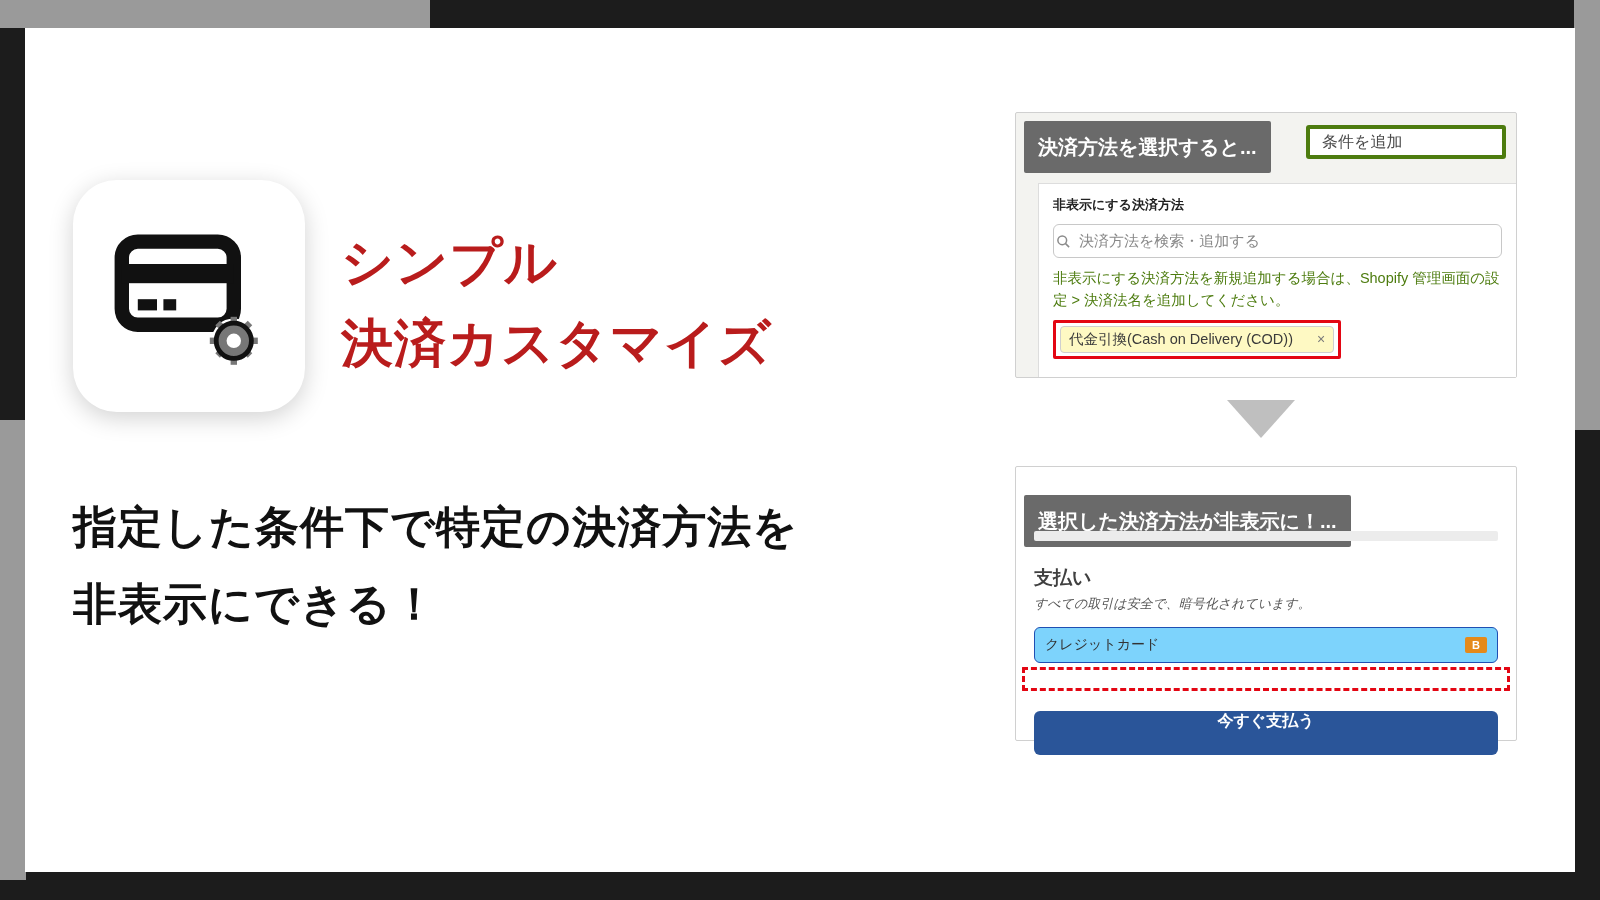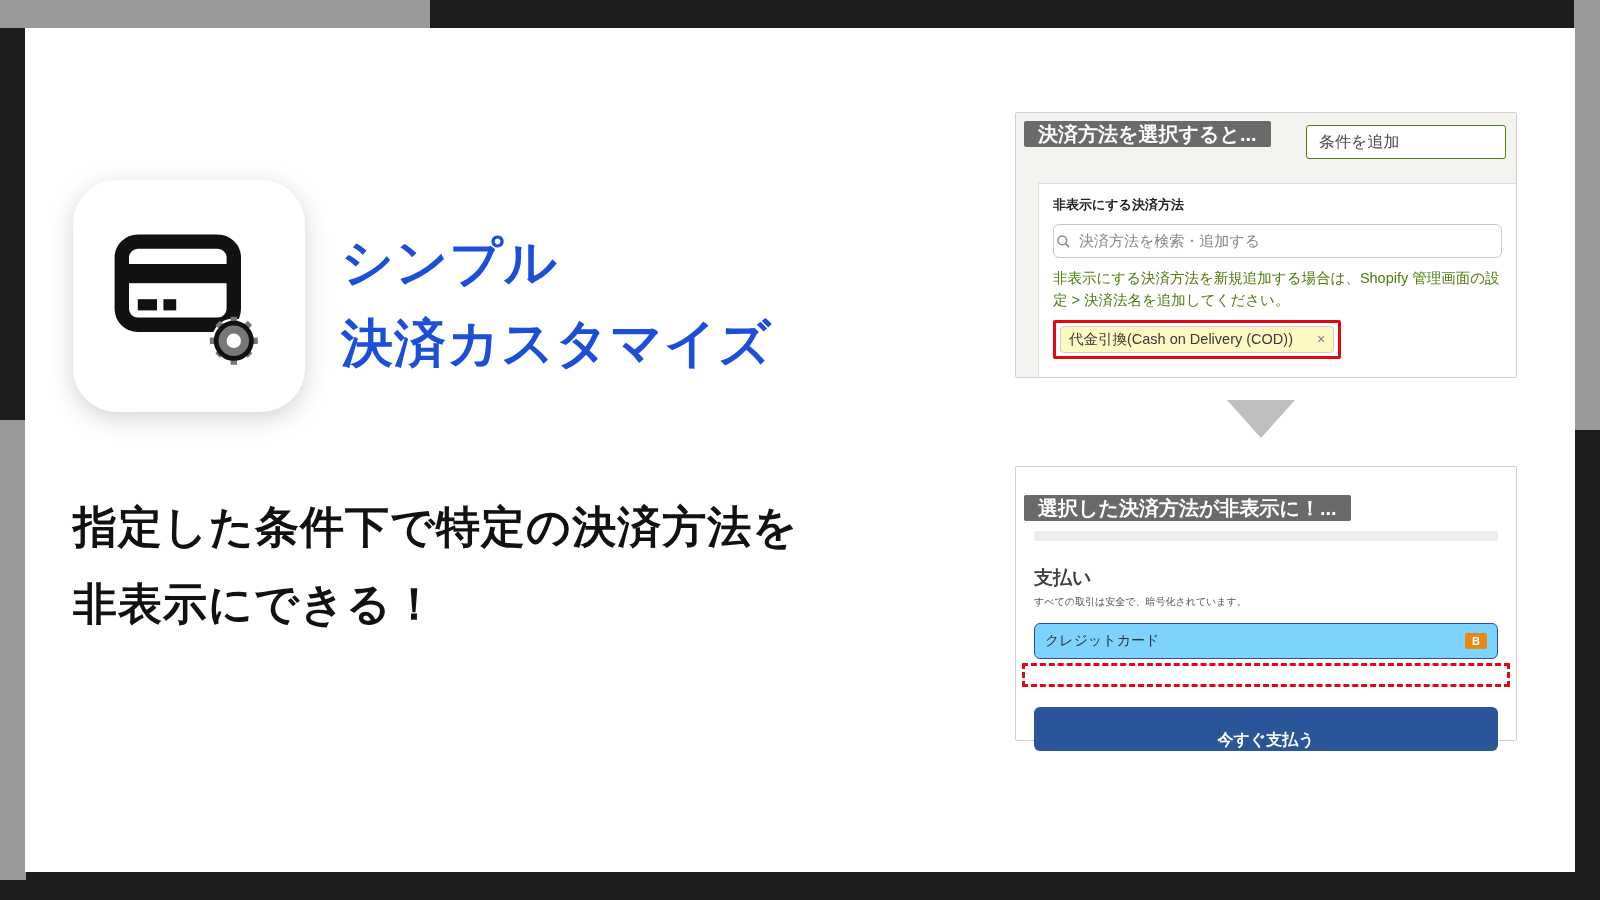"決済方法を選択すると..." .tab-active { height: 26px -> 52px }
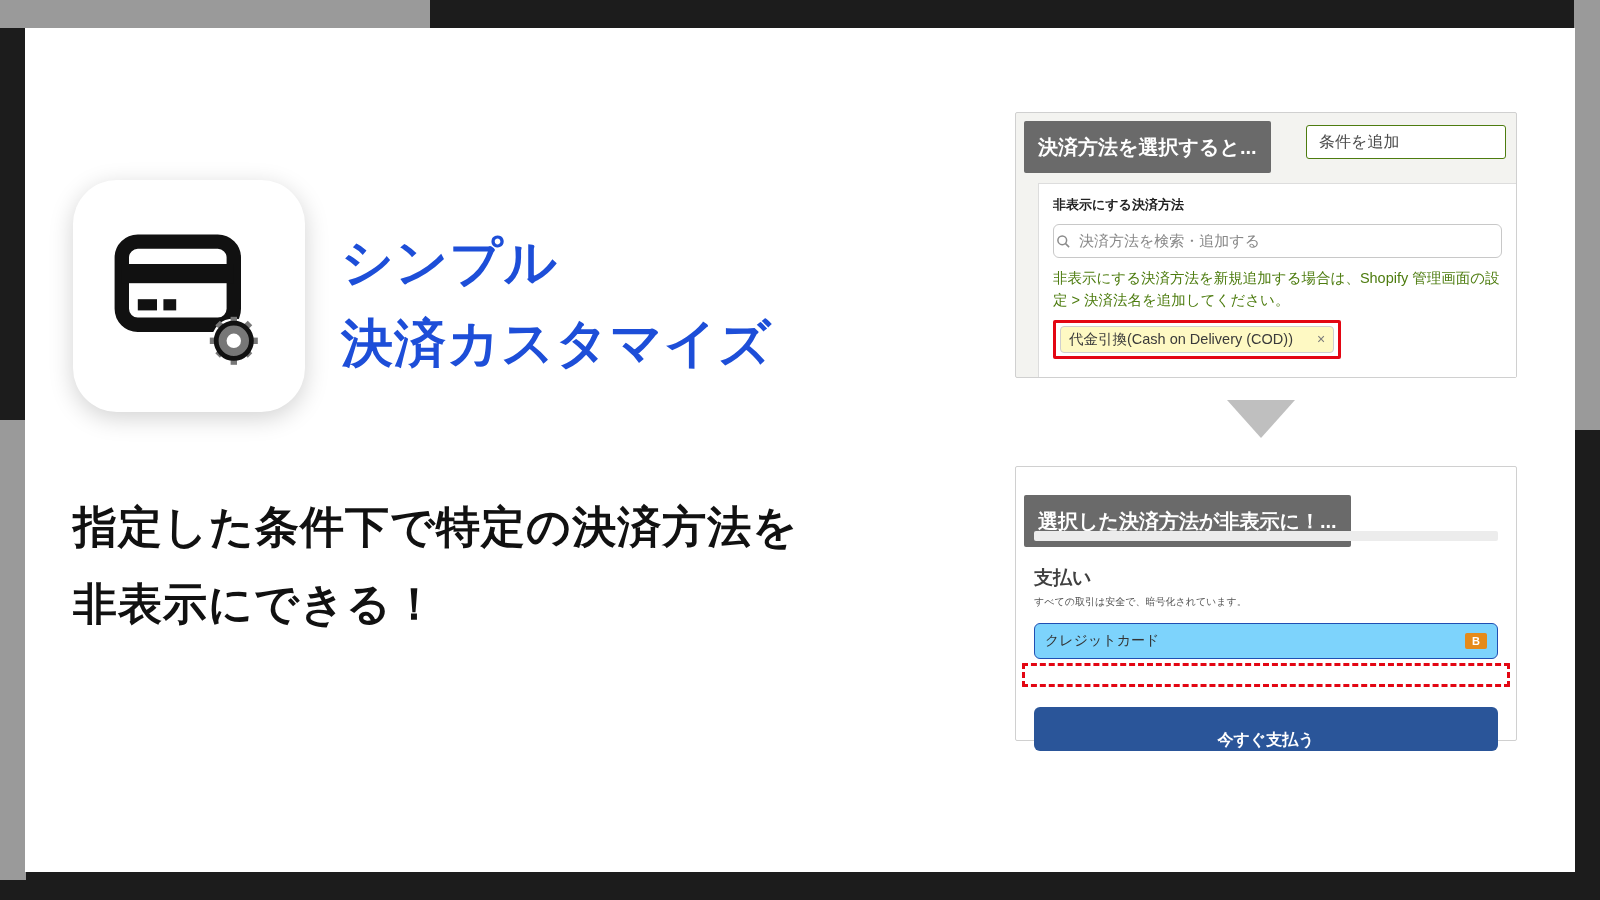"条件を追加" .tab-inactive { border: 1px solid #4d7c0f -> 4px solid #4d7c0f }
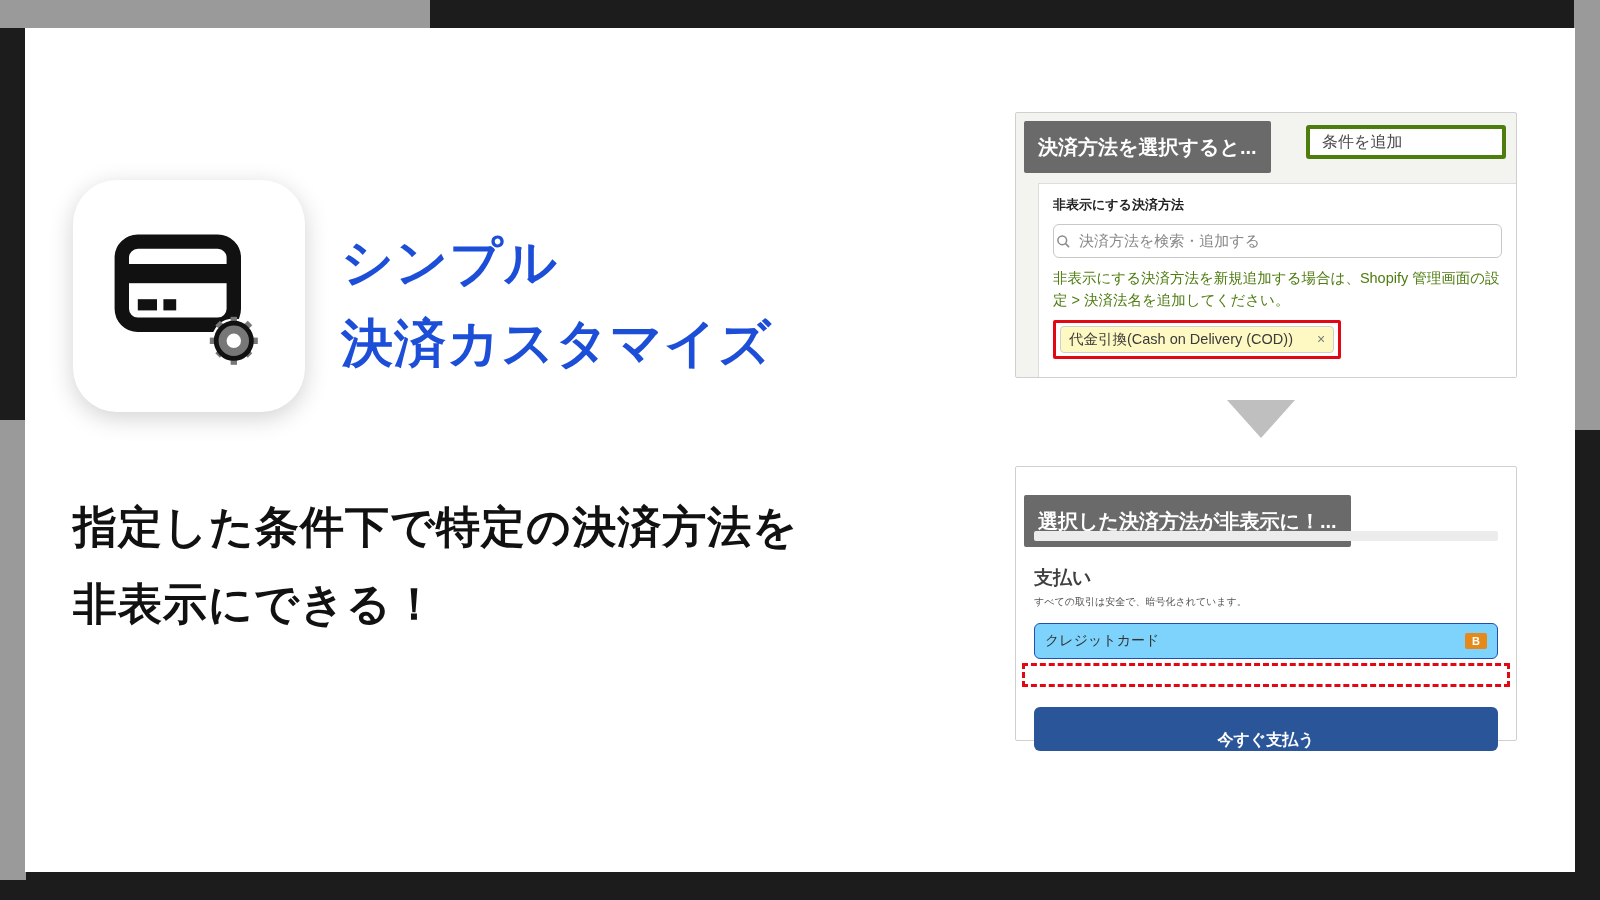"シンプル" .headline { color: #1d4ed8 -> #b91c1c }
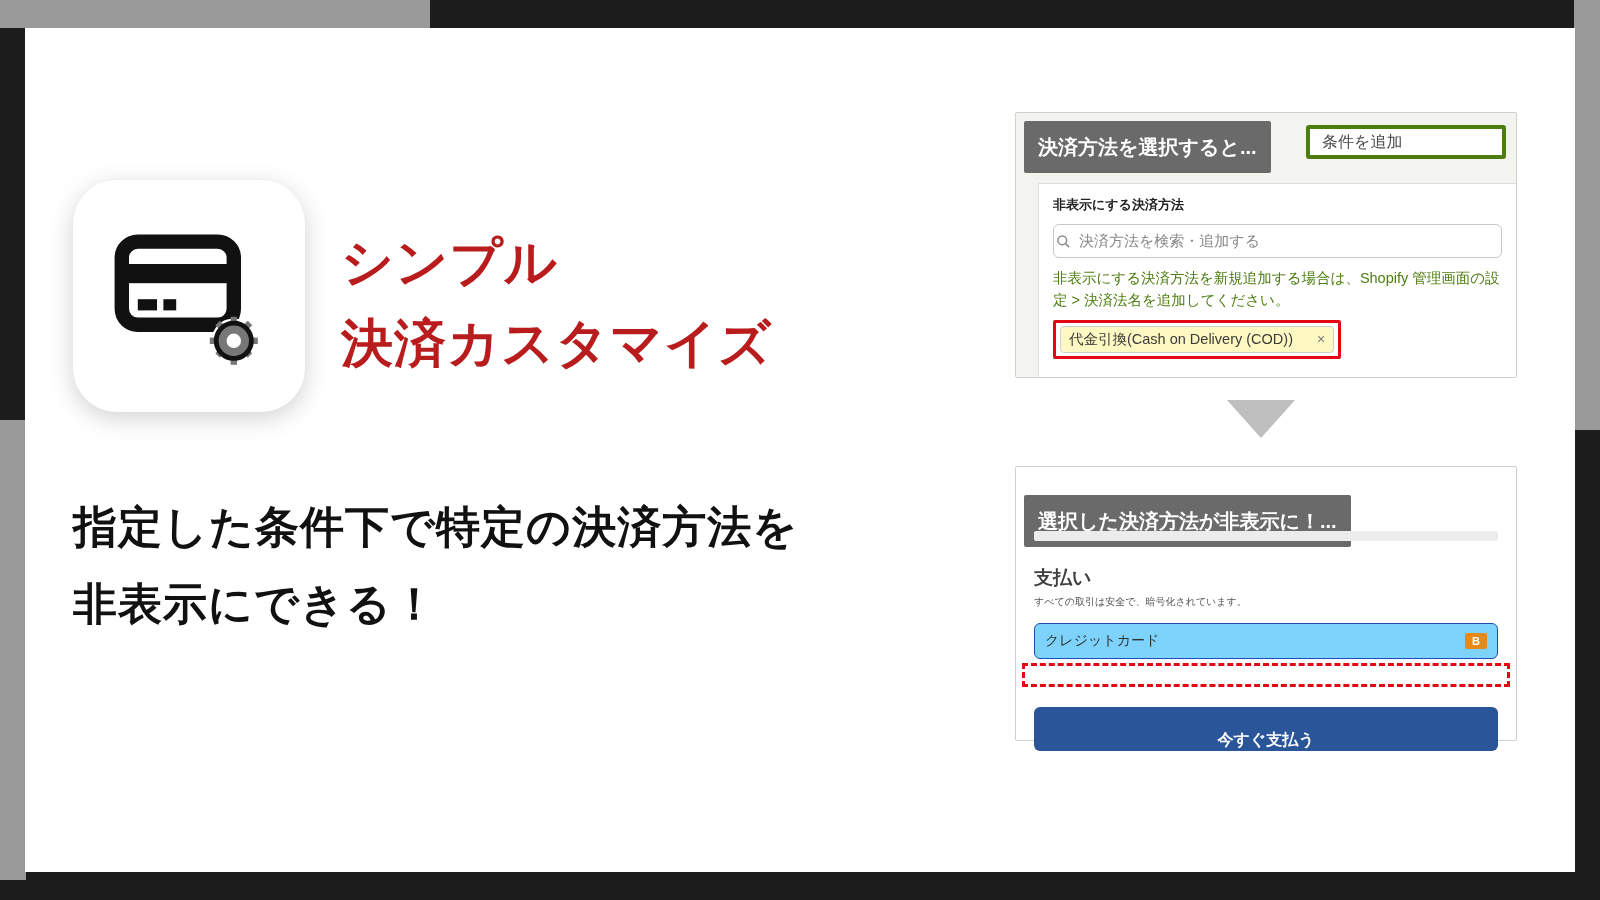"すべての取引は安全で、暗号化されています。" .pay-sub { font-size: 10px -> 13px; font-style: none -> italic }
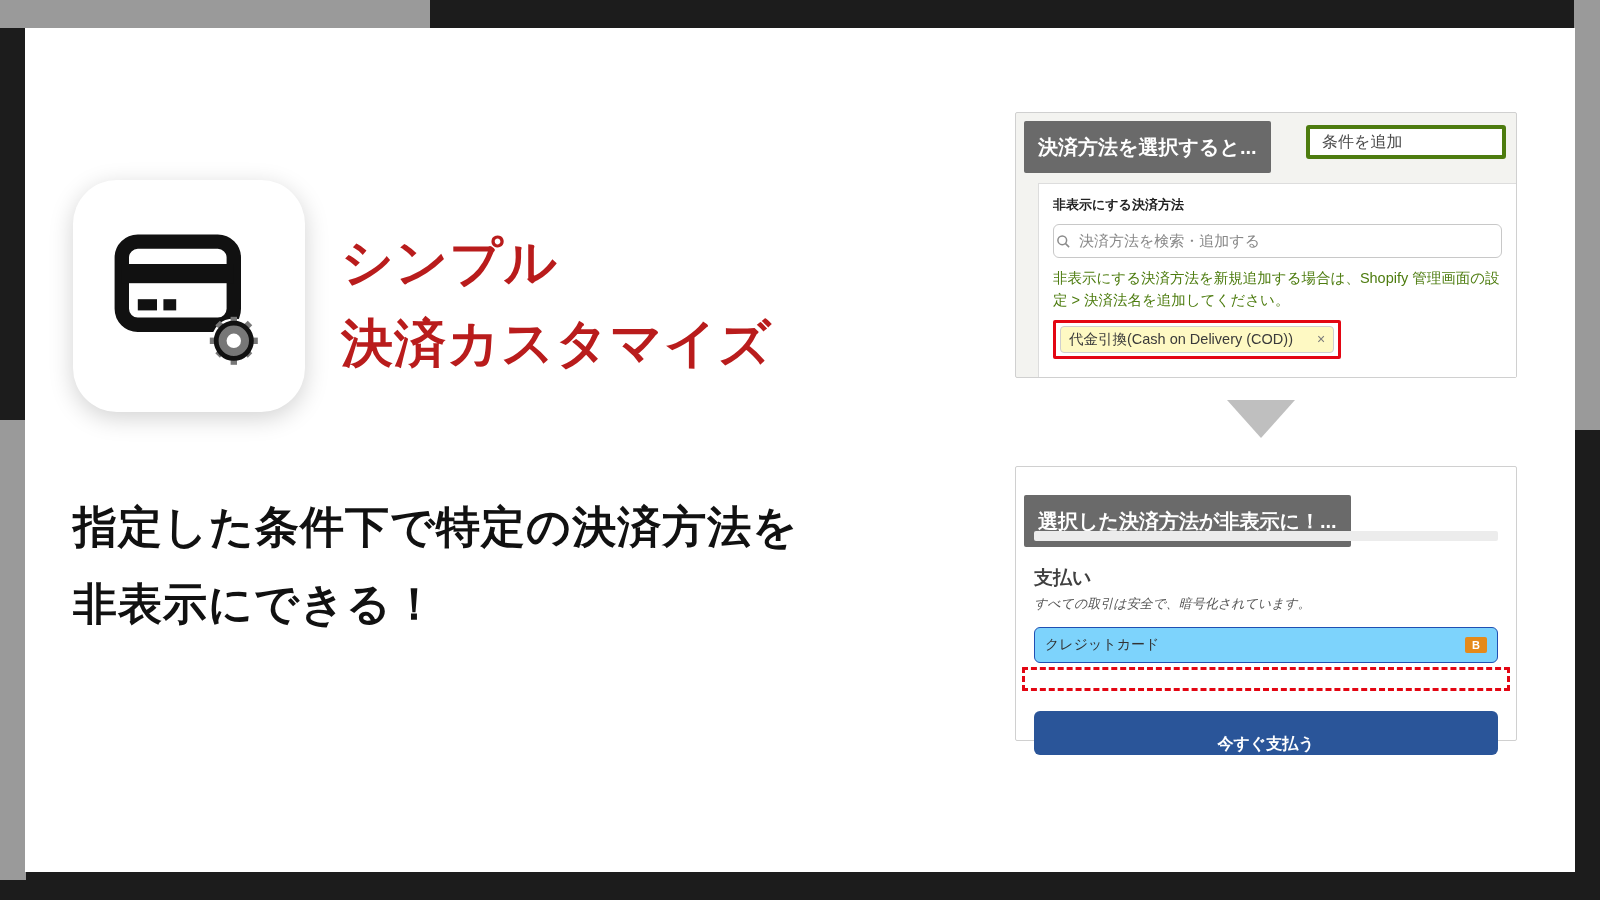"今すぐ支払う" .pay-btn { align-items: flex-end -> flex-start }
